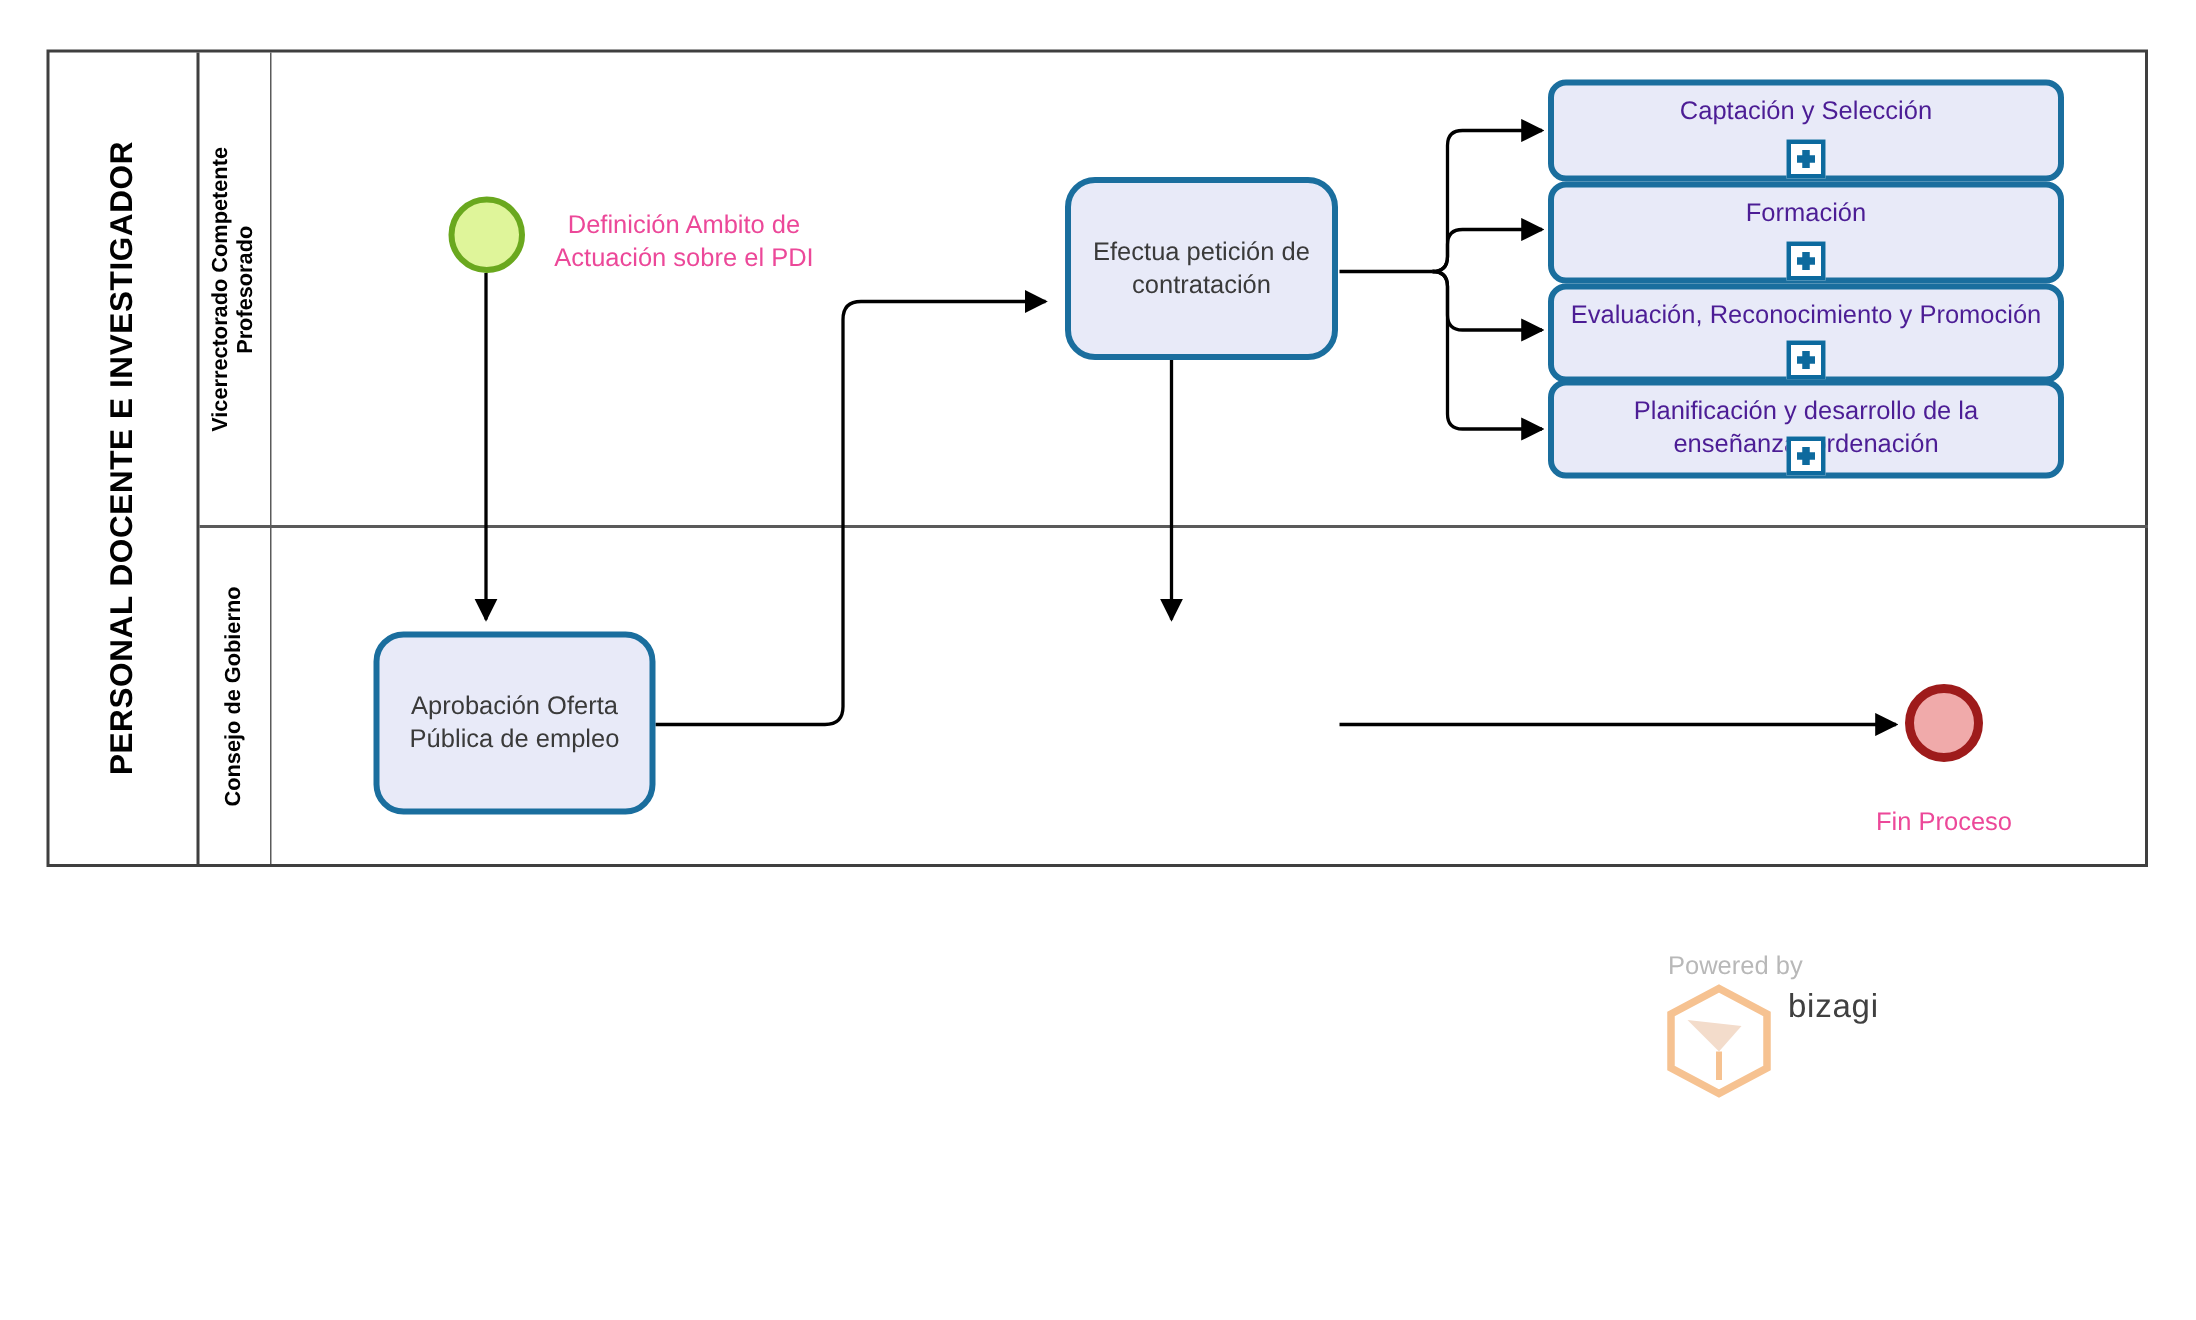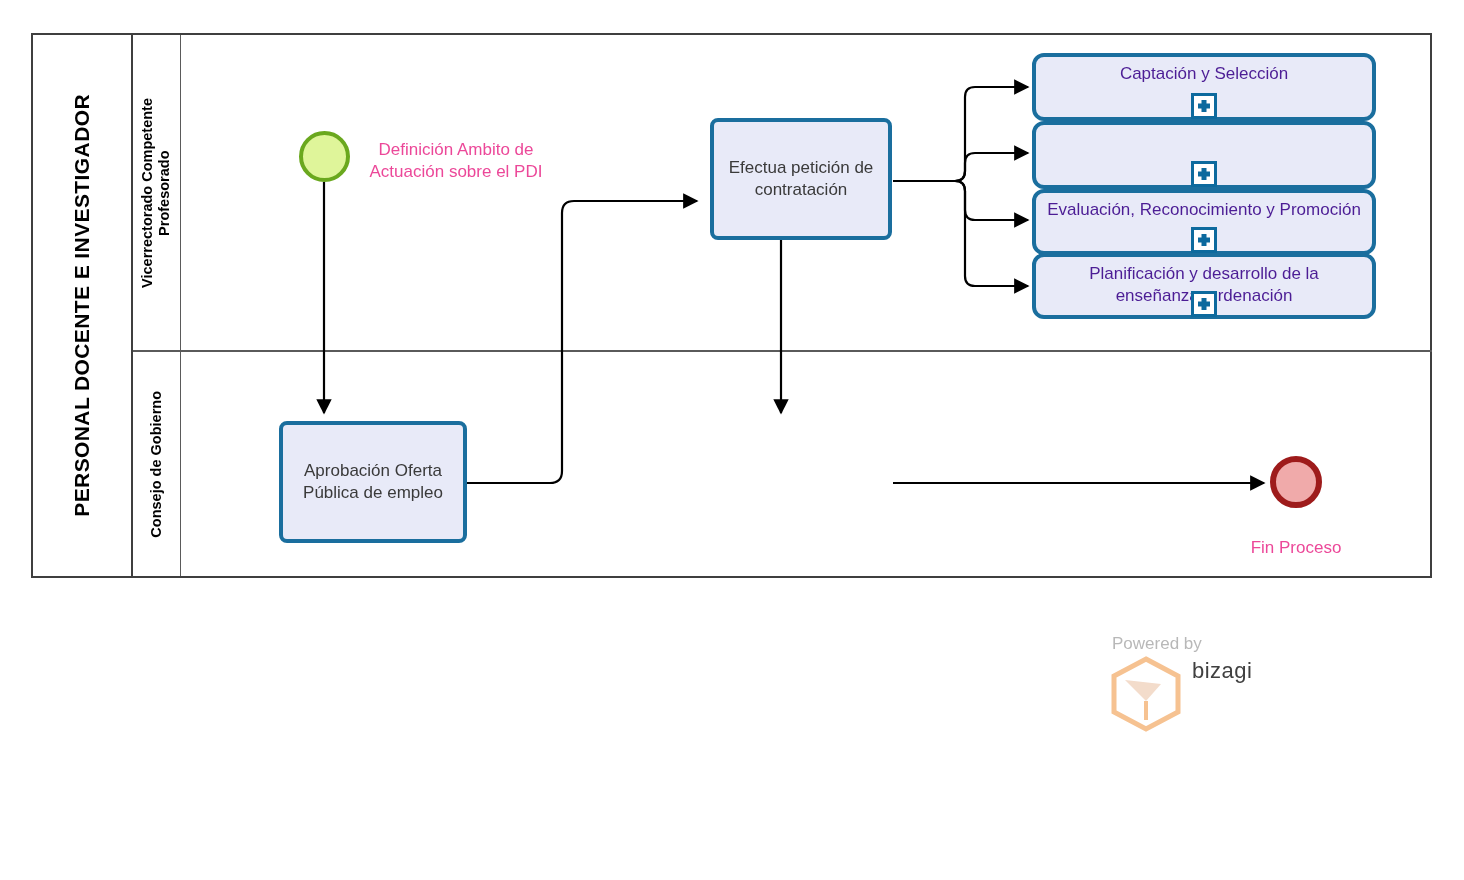"Formación" span.sp-label { html: none -> <span>Formación</span> }
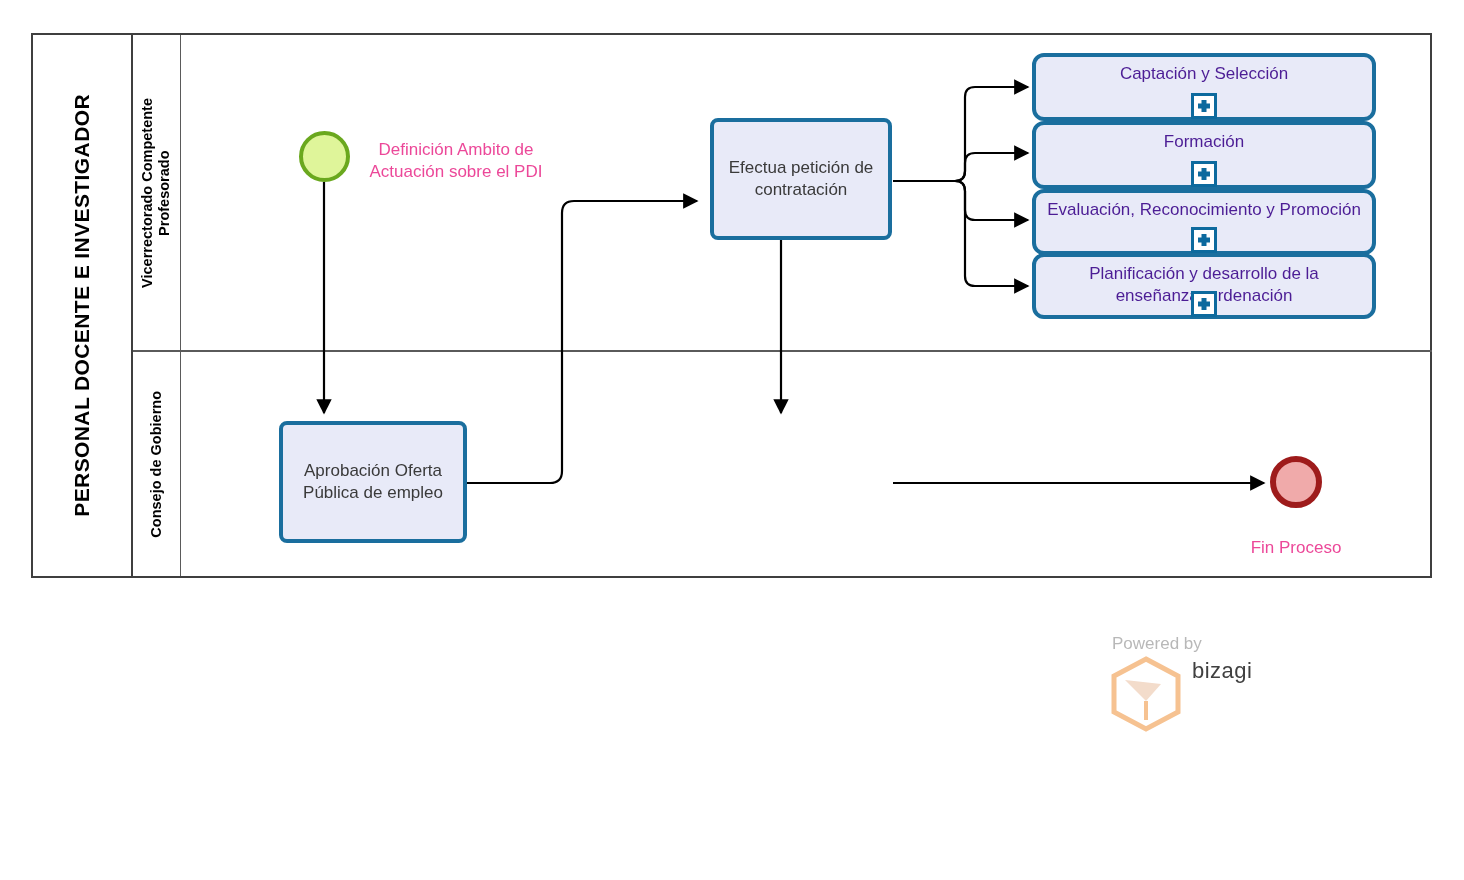"Efectua petición de contratación" .task { border-radius: 8px -> 20px }
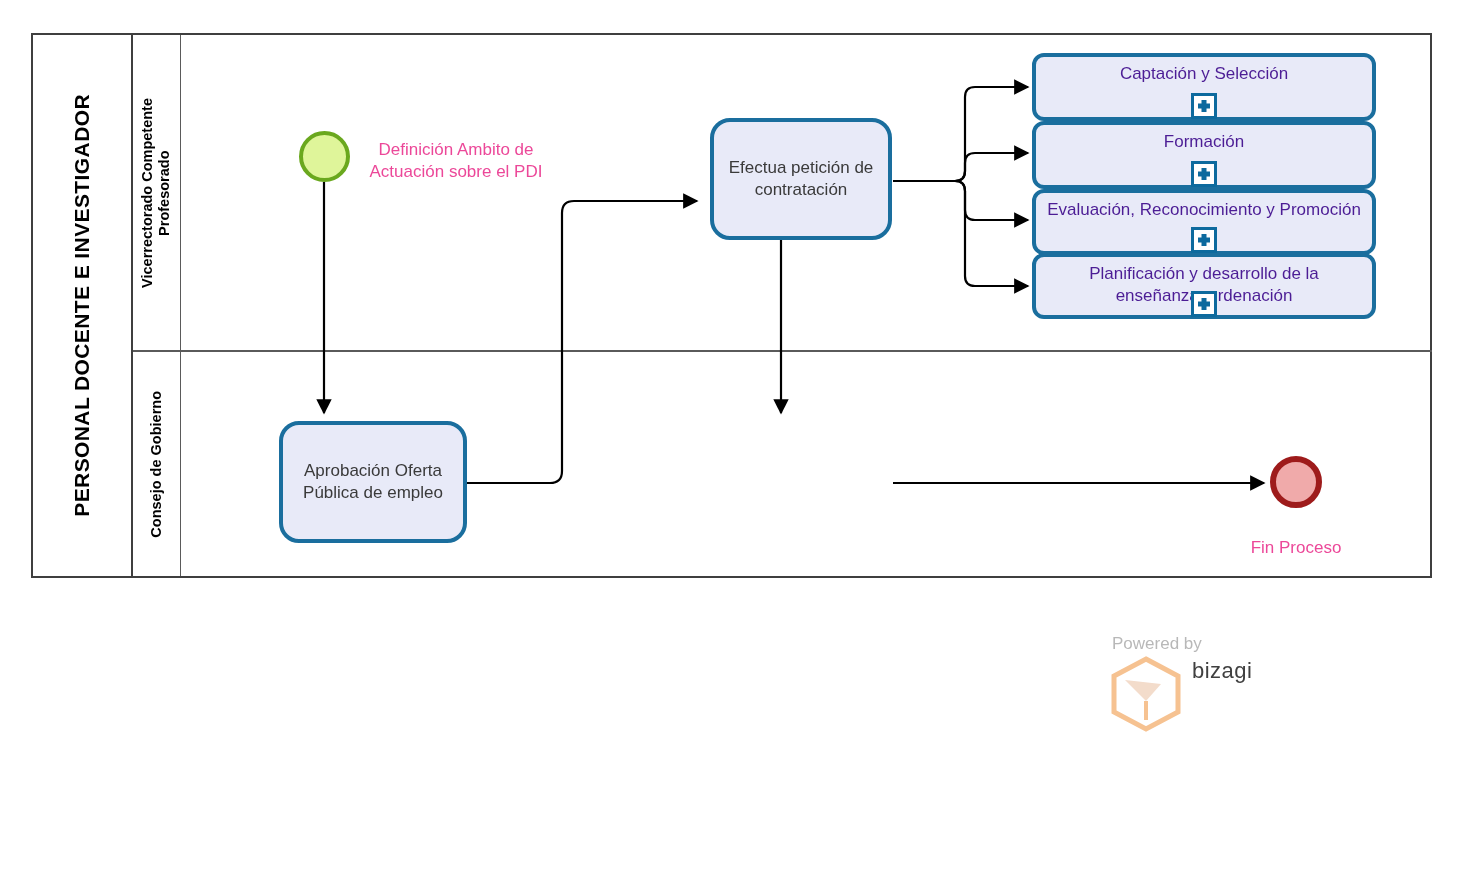"Aprobación Oferta Pública de empleo" div.task { margin-left: 30px -> none }
